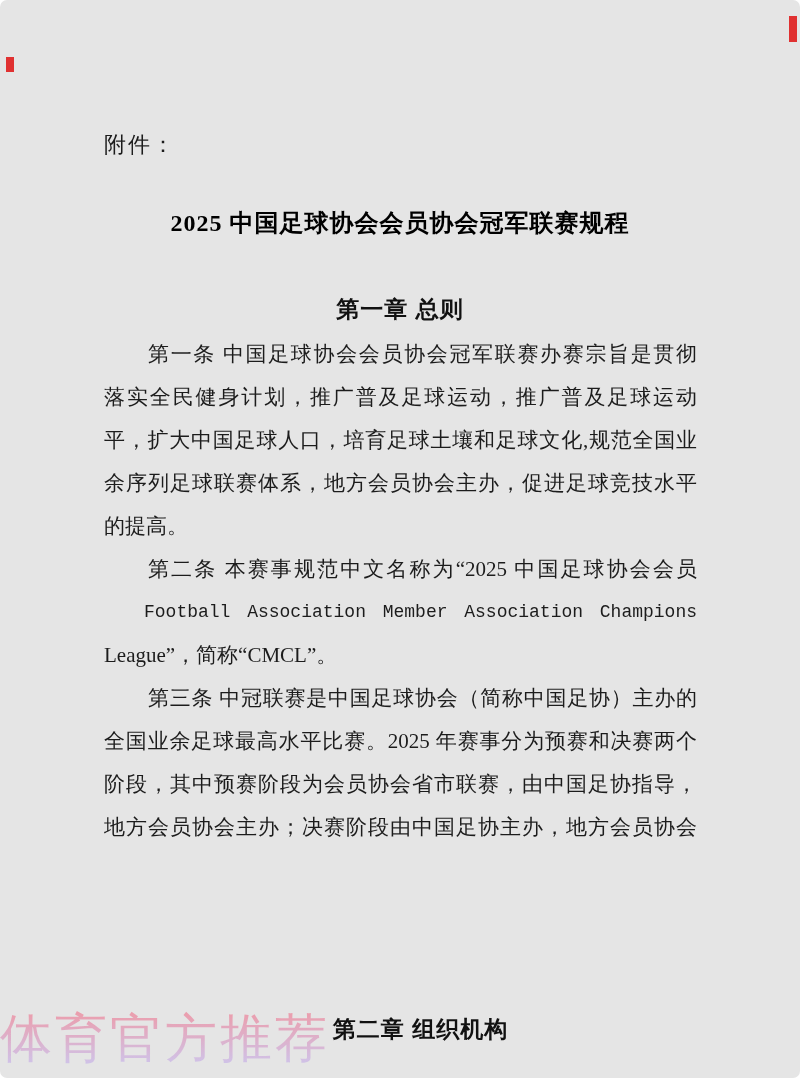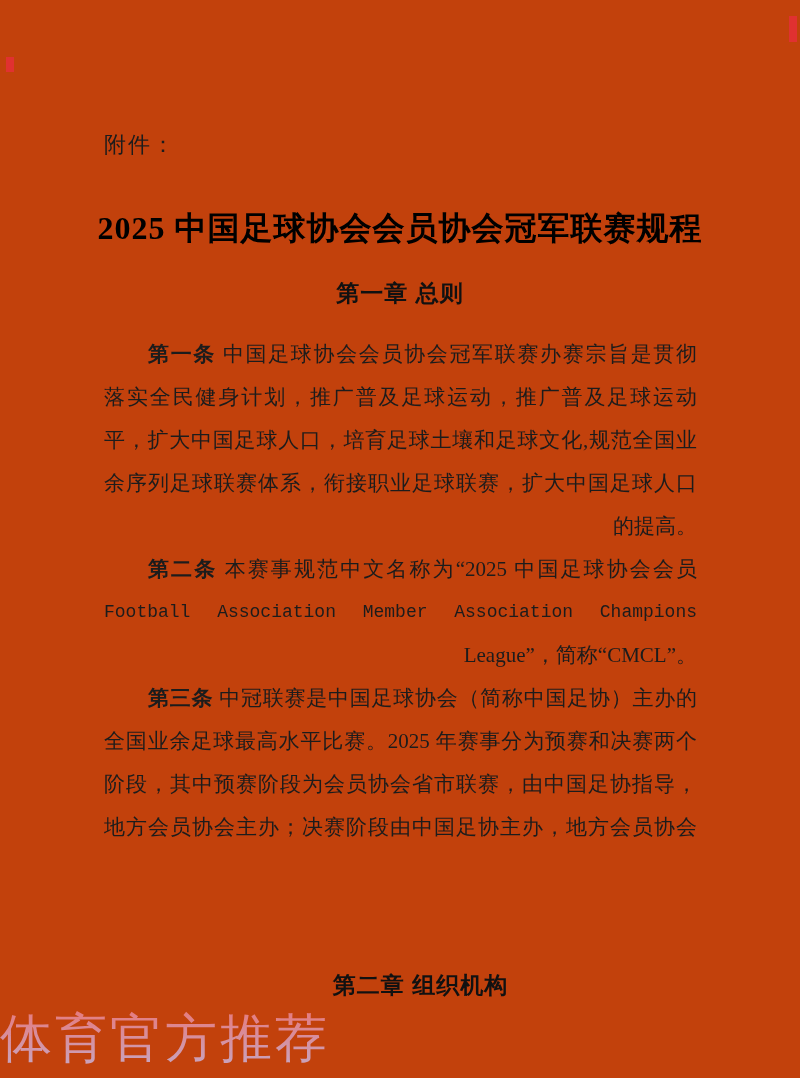"附件：" .page { background: #c2410c -> #e5e5e5; border-radius: none -> 7px }
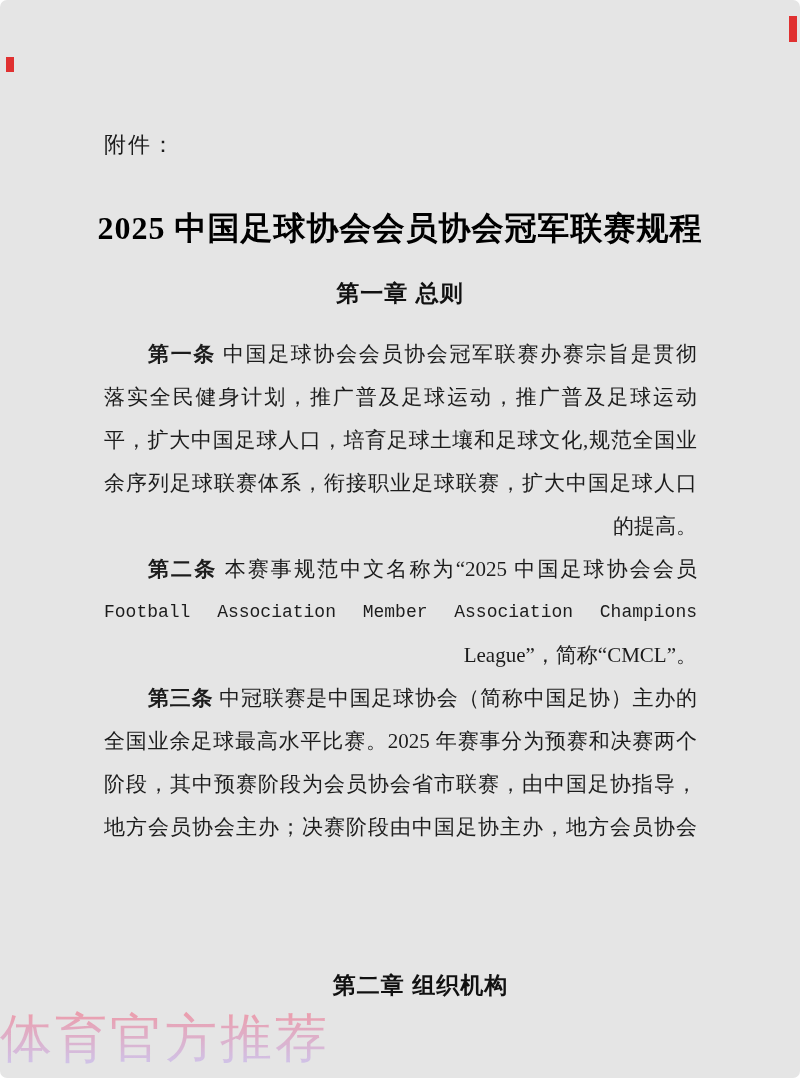"2025 中国足球协会会员协会冠军联赛规程" .doc-title { font-size: 32px -> 24px }
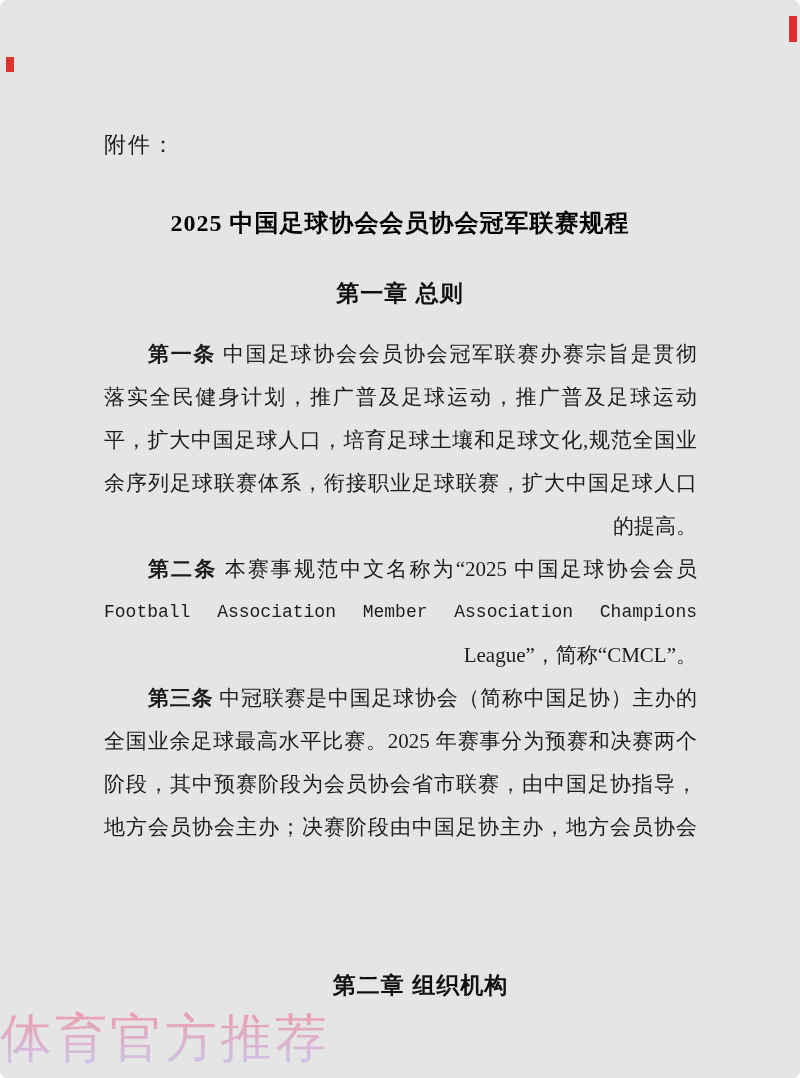"第一章 总则" .chapter-1 { top: 278px -> 294px }
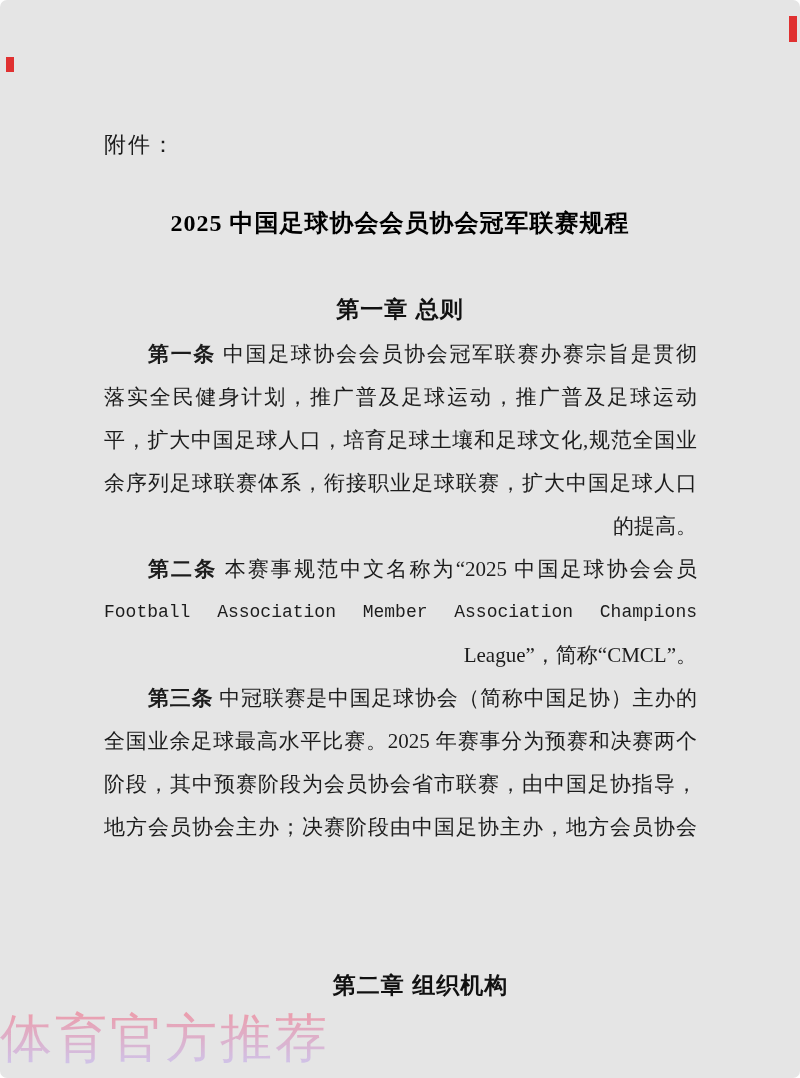"第一条" .doc-line b { font-weight: bold -> normal }
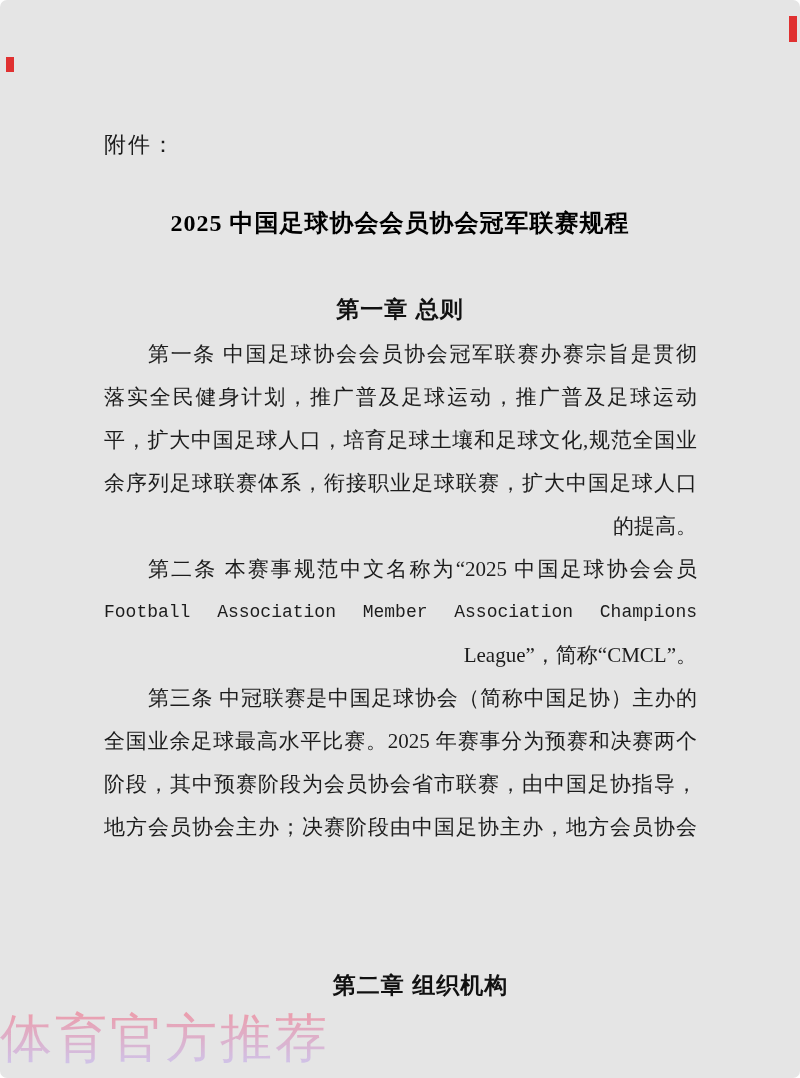"余序列足球联赛体系，衔接职业足球联赛，扩大中国足球人口" div.doc-line { text: 衔接职业足球联赛，扩大中国足球人口 -> 地方会员协会主办，促进足球竞技水平 }
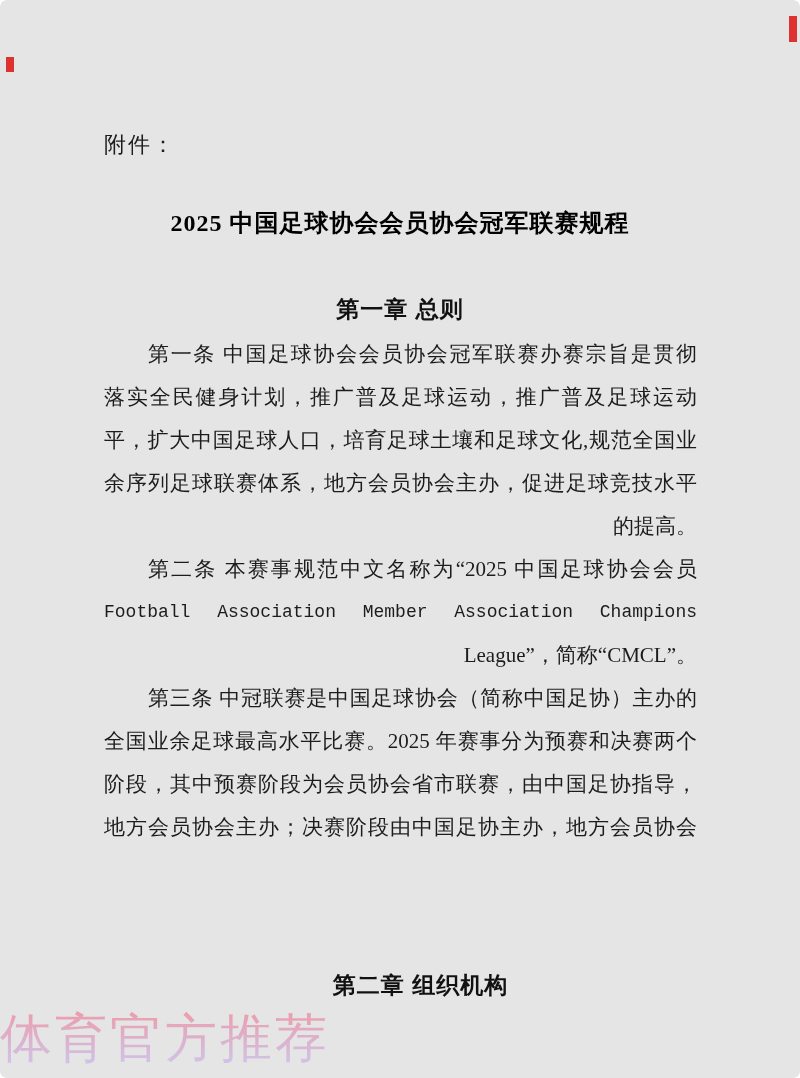"的提高。" .doc-line { text-align: right -> left }
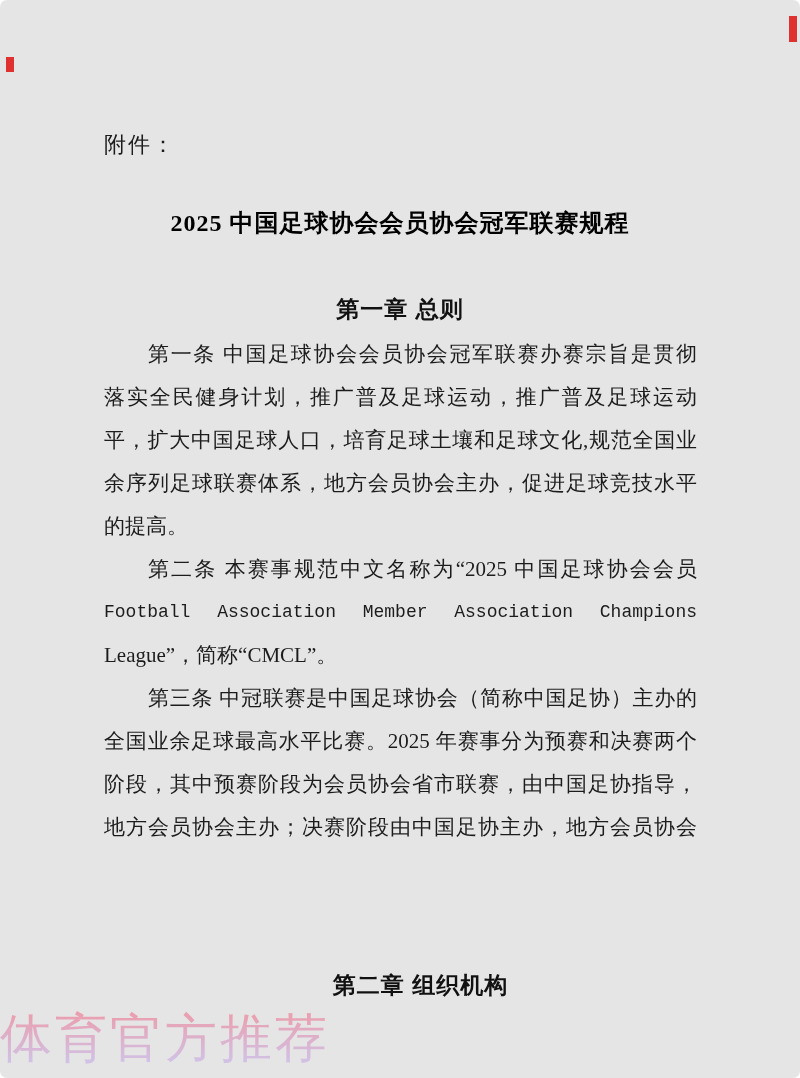"Football Association Member Association" .doc-line.latin { margin-left: none -> 40px }
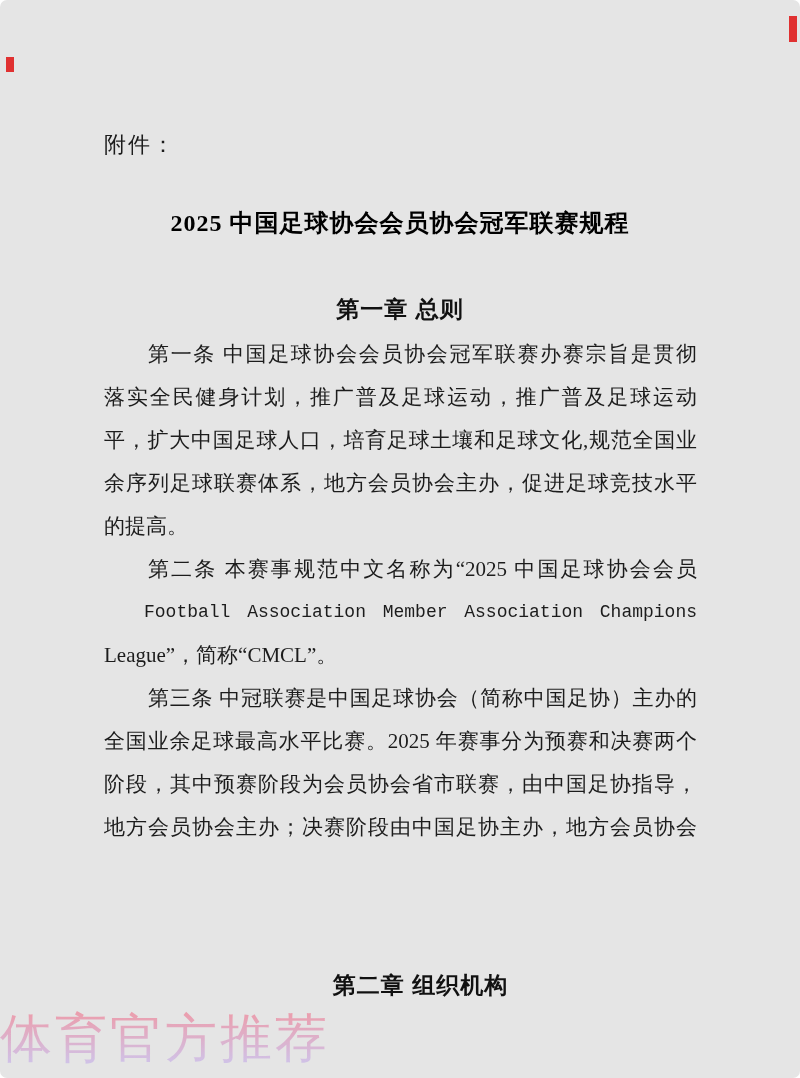"第二章 组织机构" .chapter-2 { top: 970px -> 1014px }
